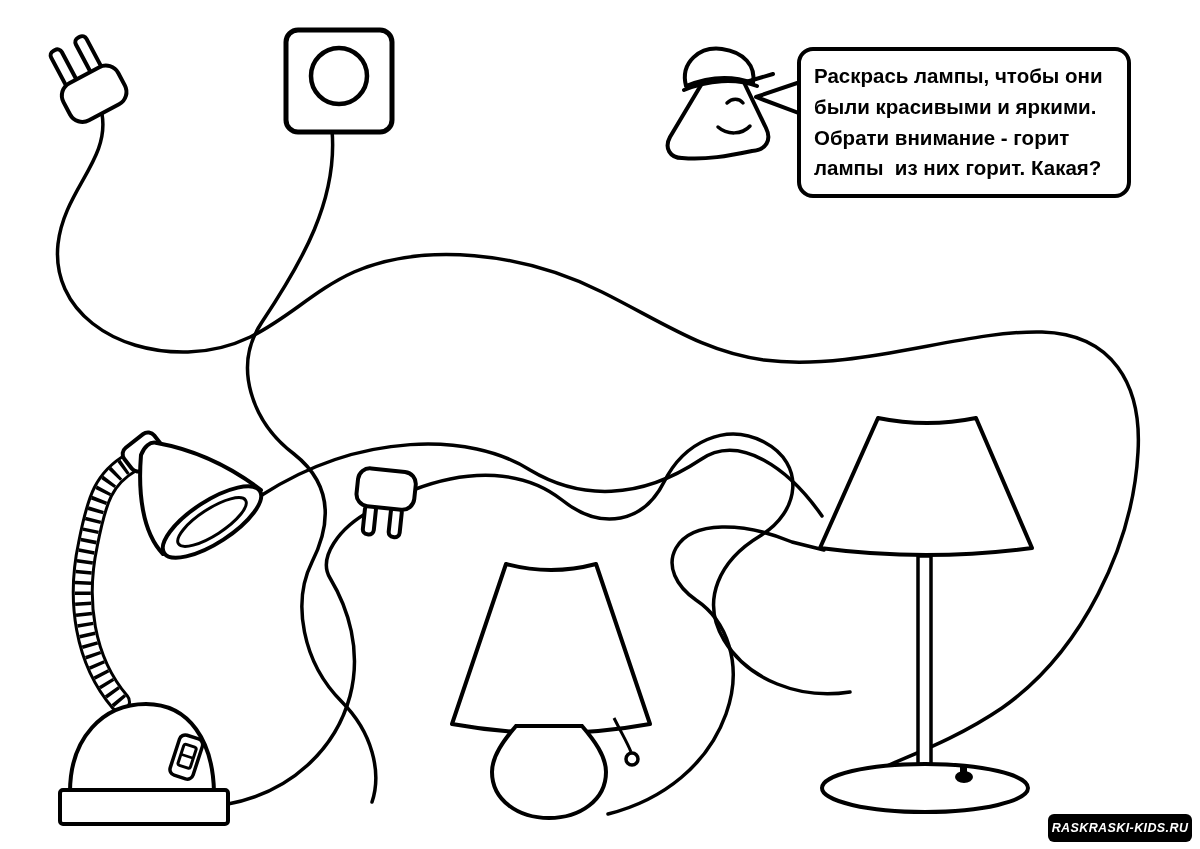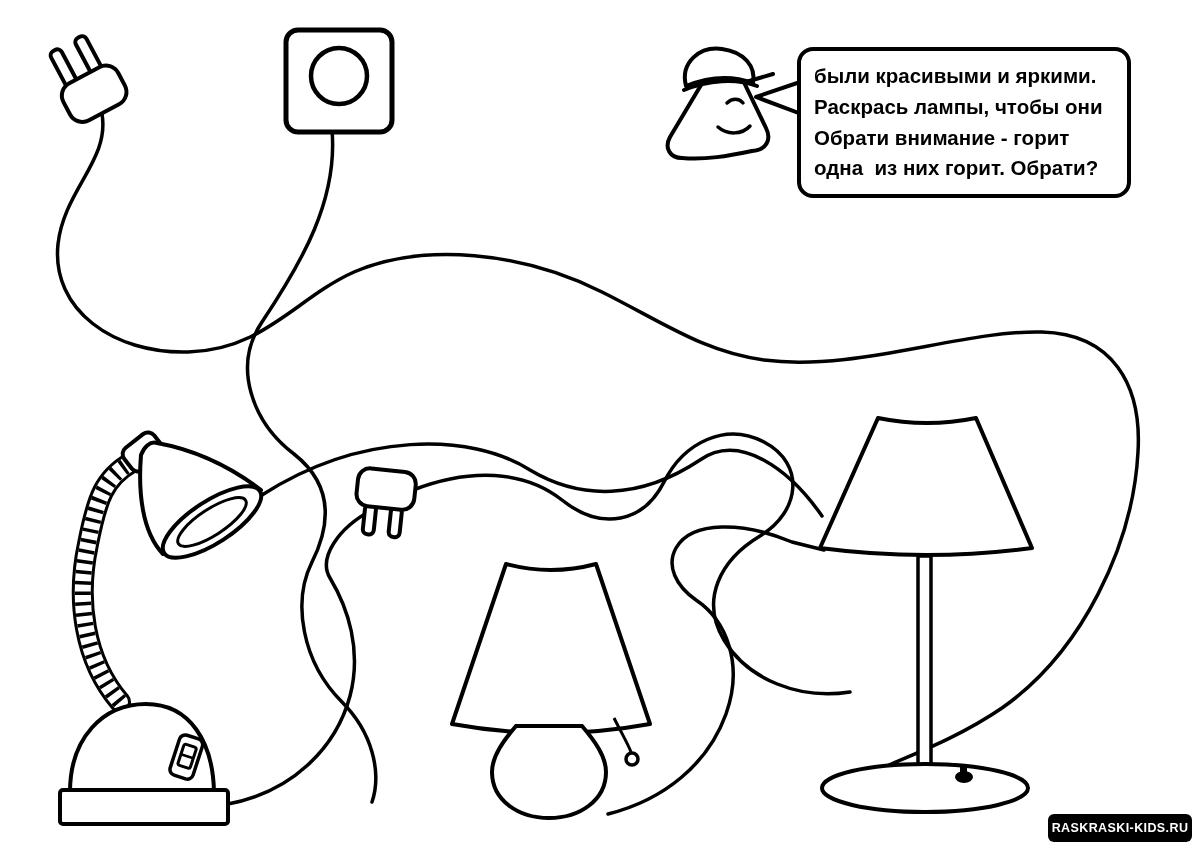"были красивыми и яркими." div.line { order: before "Раскрась лампы, чтобы они" -> after "Раскрась лампы, чтобы они" }
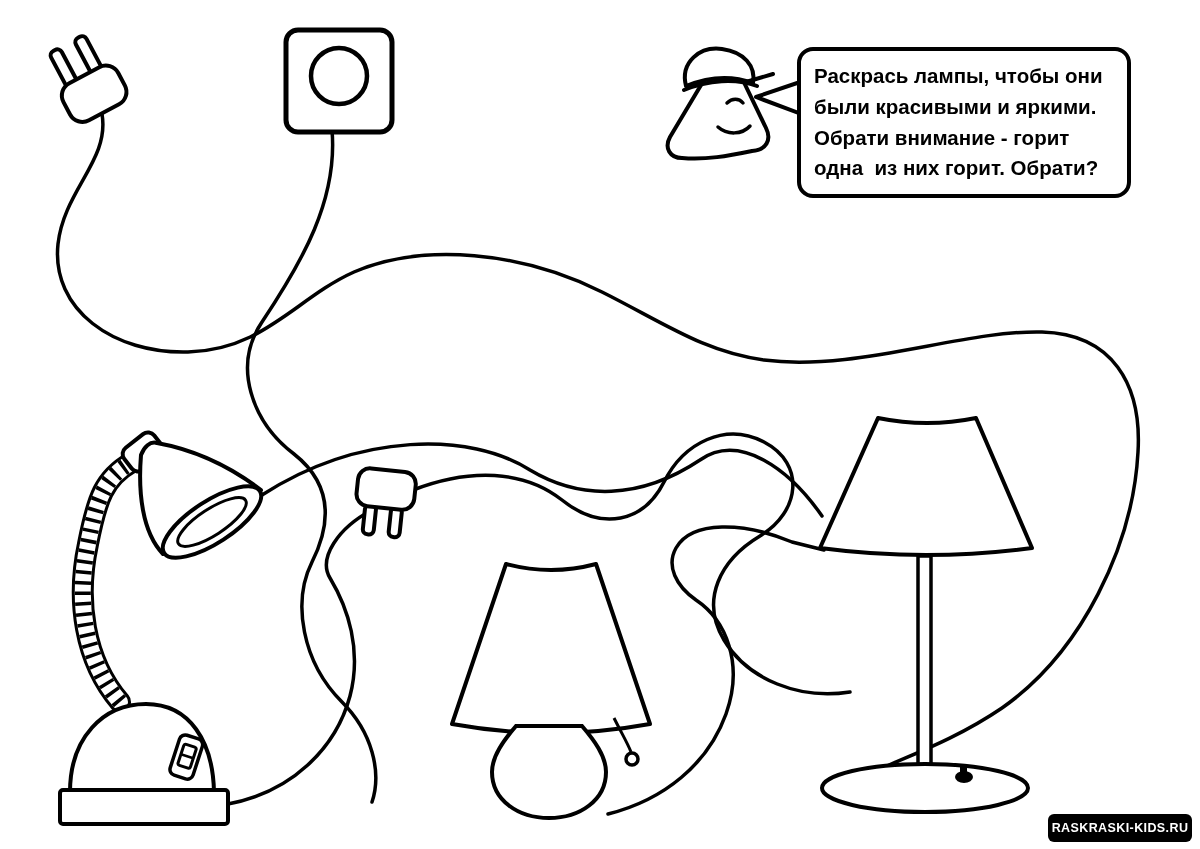"одна из них горит. Обрати?" div.line { text: одна  из них горит. Обрати -> лампы  из них горит. Какая }
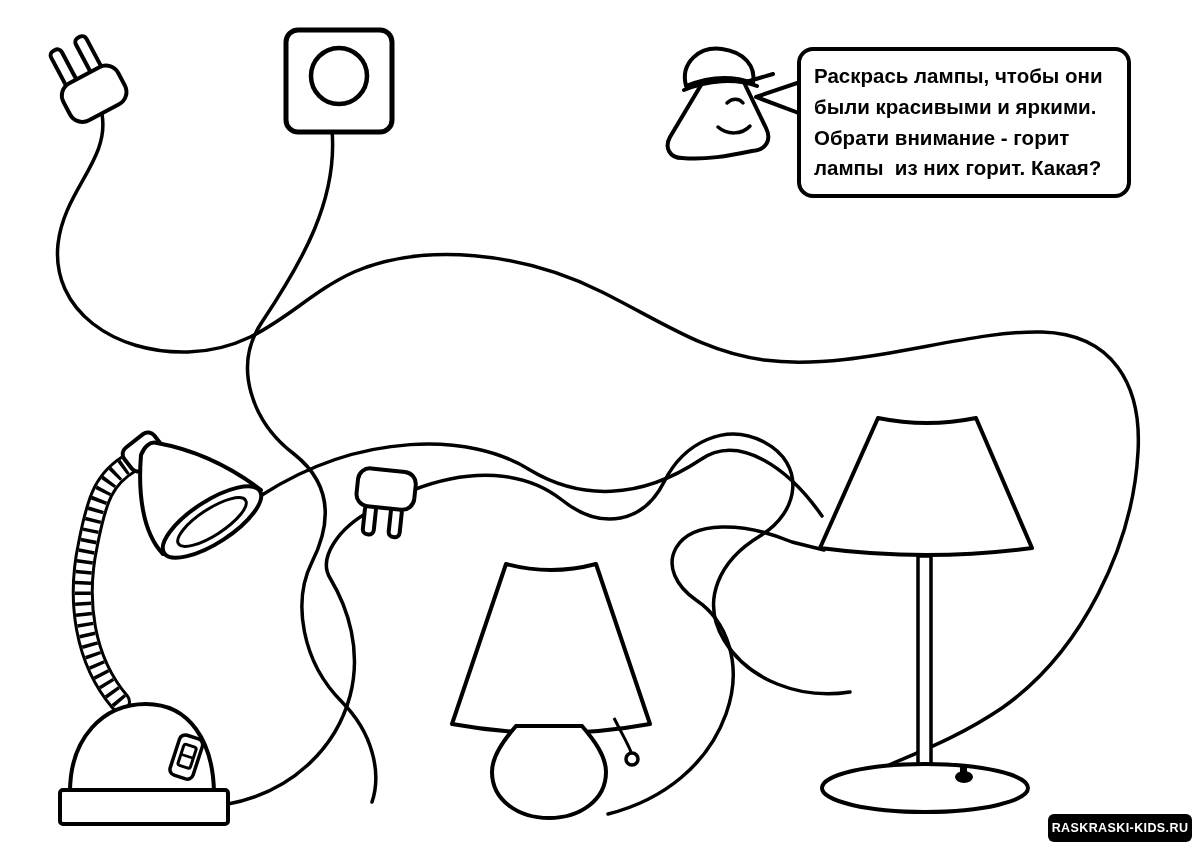"RASKRASKI-KIDS.RU" .watermark { font-style: none -> italic }
